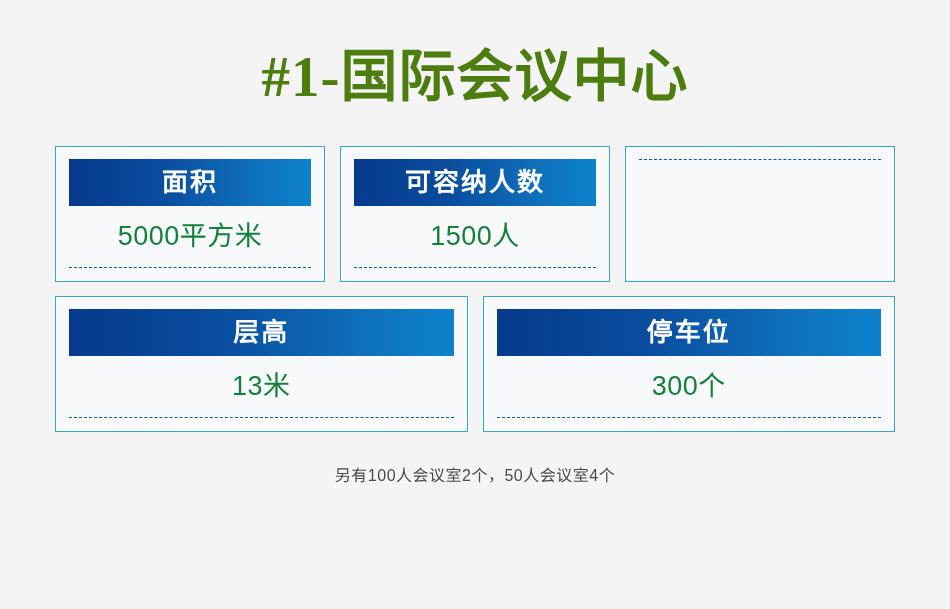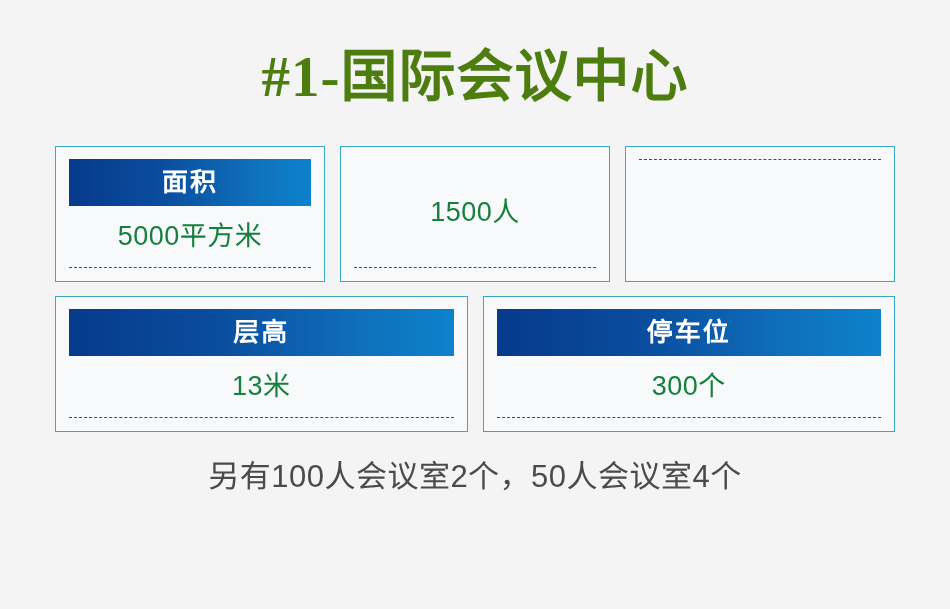"可容纳人数" div.card-header { html: none -> <div> <span>可容纳人数</span> </div> }
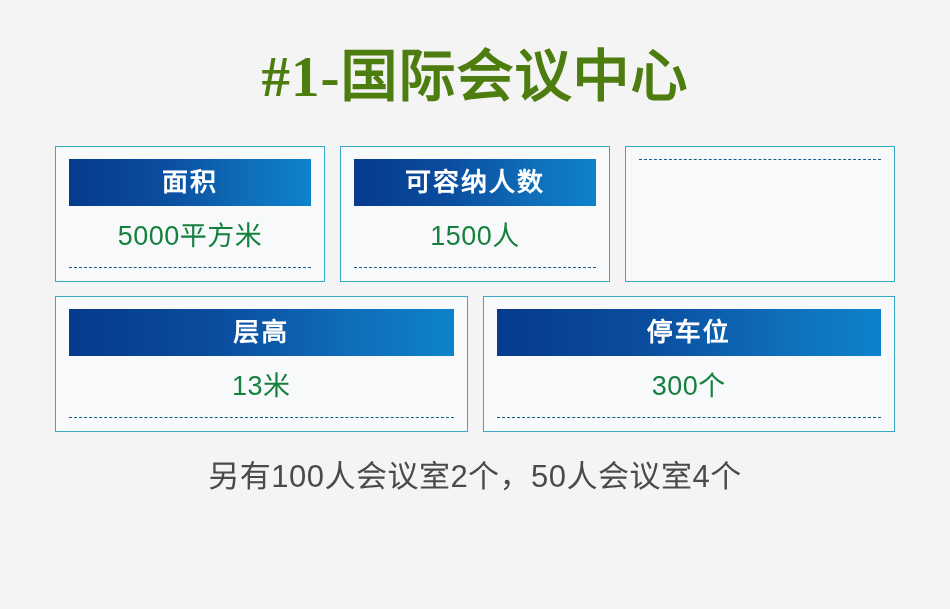"另有100人会议室2个，50人会议室4个" .footer-note { font-size: 31px -> 16px; margin-top: 19px -> 30px }
